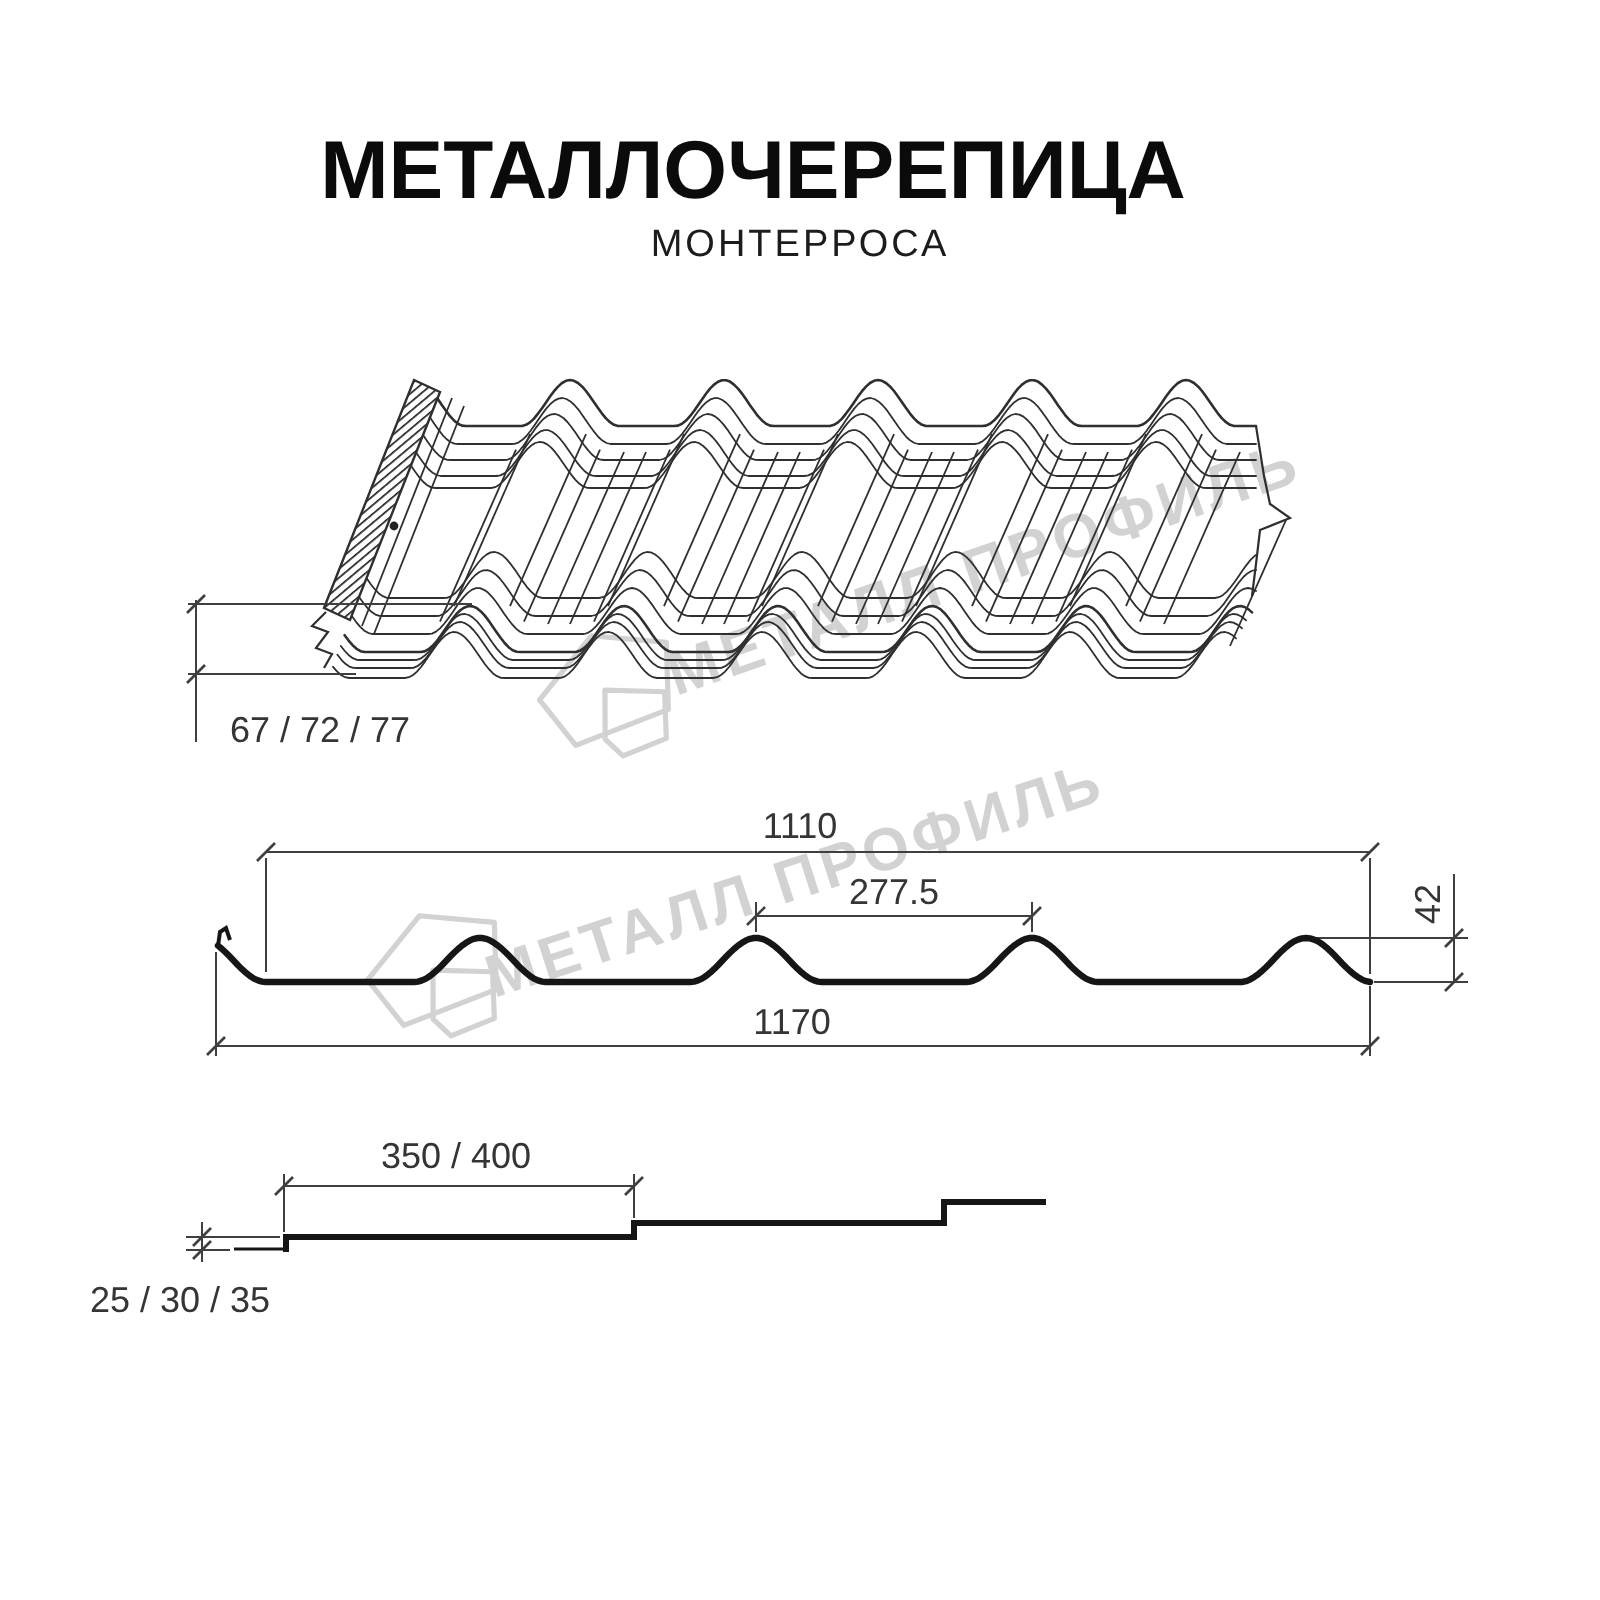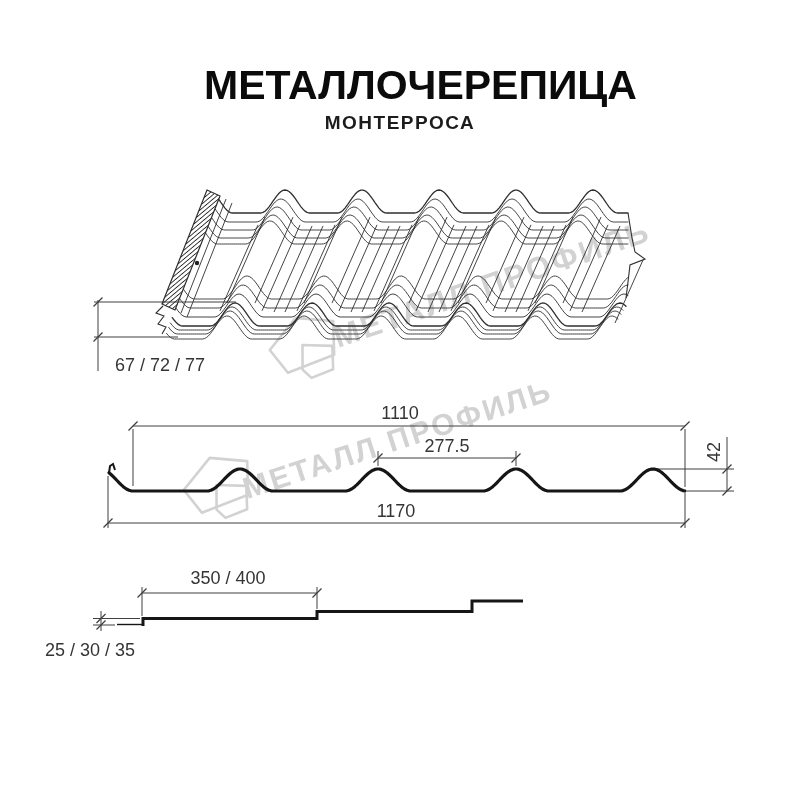"МЕТАЛЛОЧЕРЕПИЦА" .page-title { padding-left: 44px -> none }
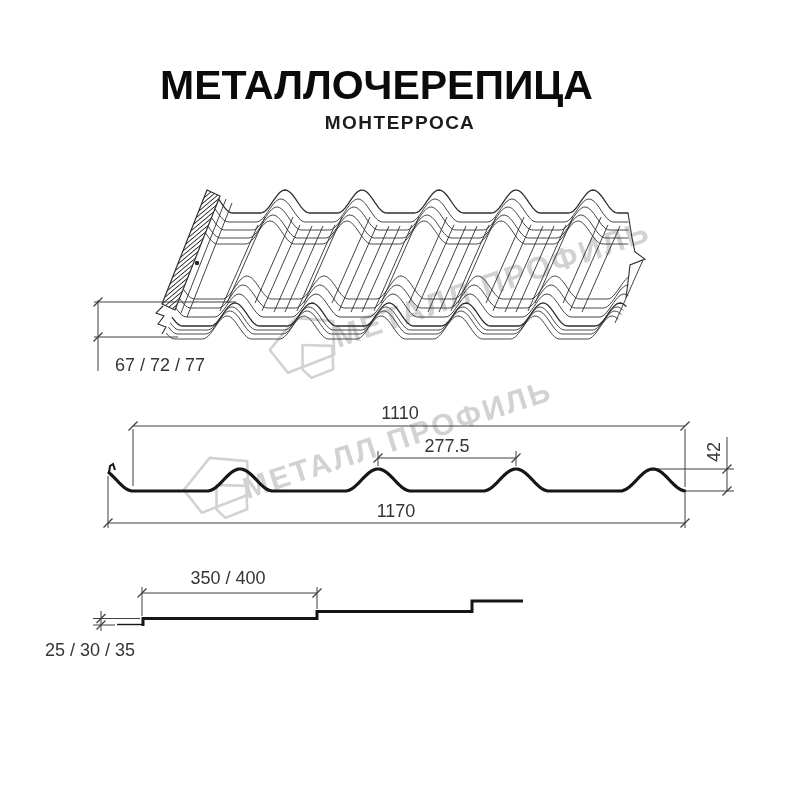"МОНТЕРРОСА" .page-subtitle { font-weight: 700 -> 400 }
